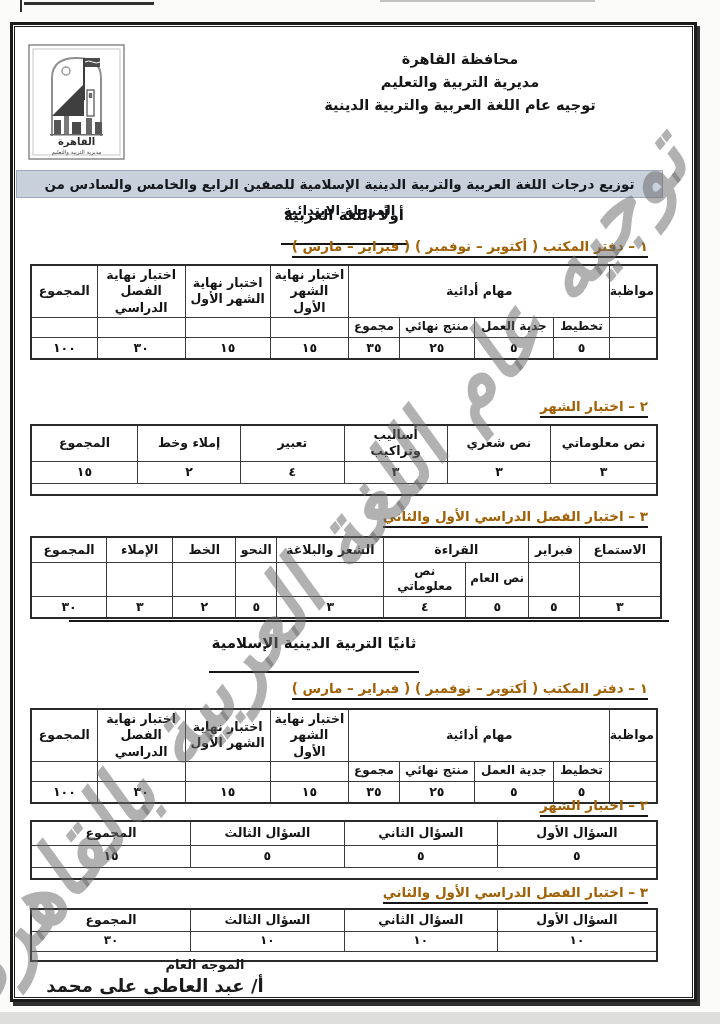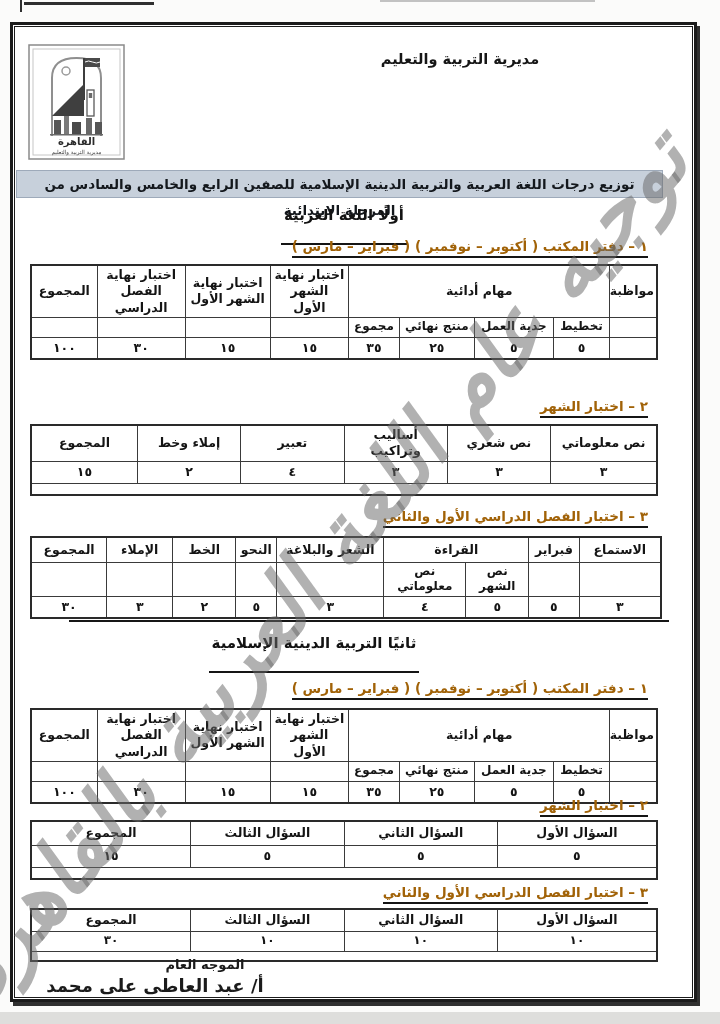"محافظة القاهرة" div { html: none -> <div>محافظة القاهرة</div> }
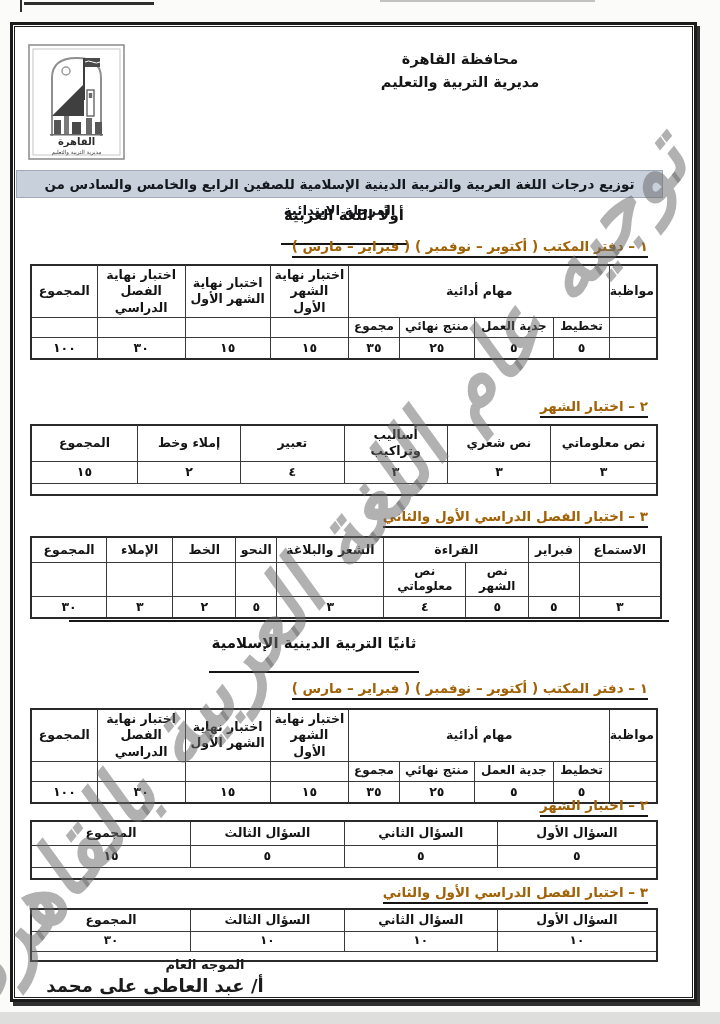"توجيه عام اللغة العربية والتربية" div { html: none -> <div>توجيه عام اللغة العربية والتربية الدينية</div> }
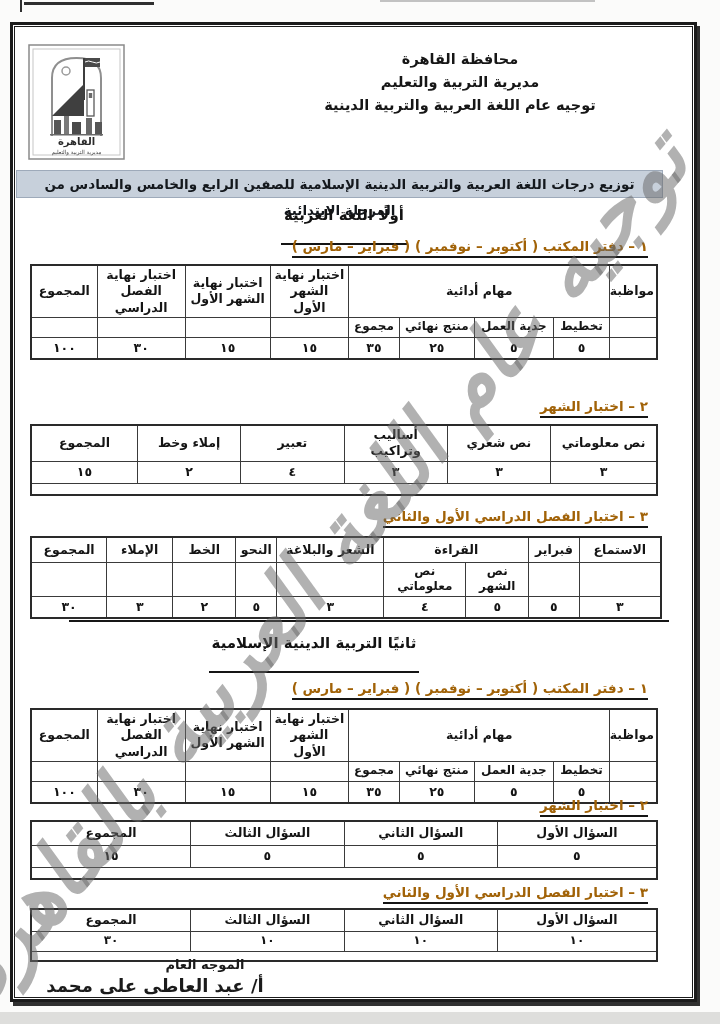"نص الشهر" td { text: الشهر -> العام }
